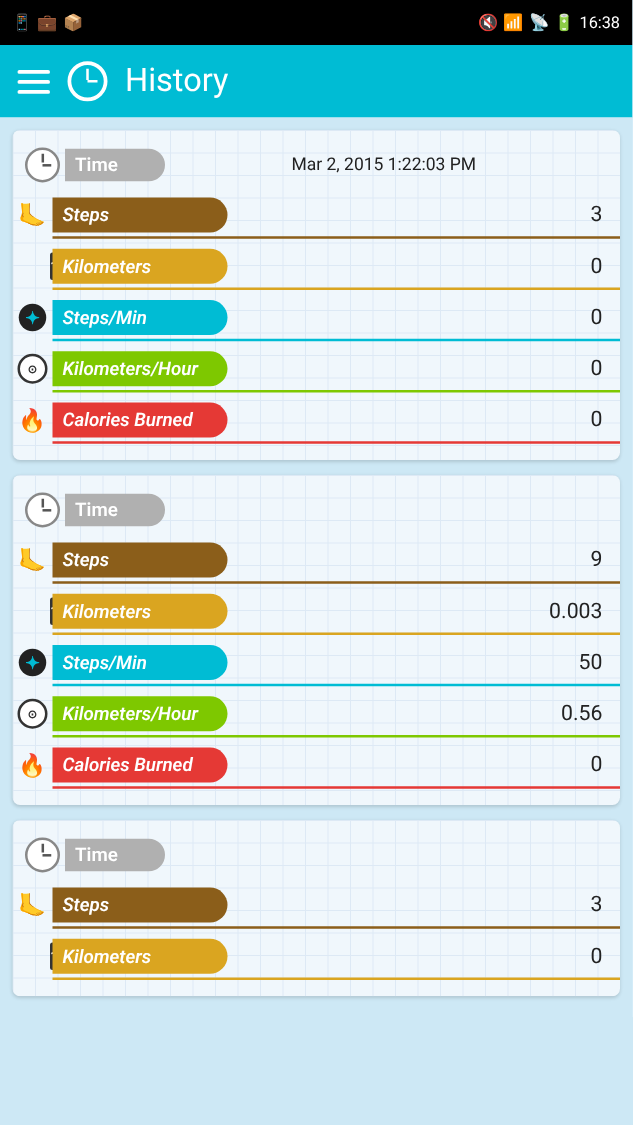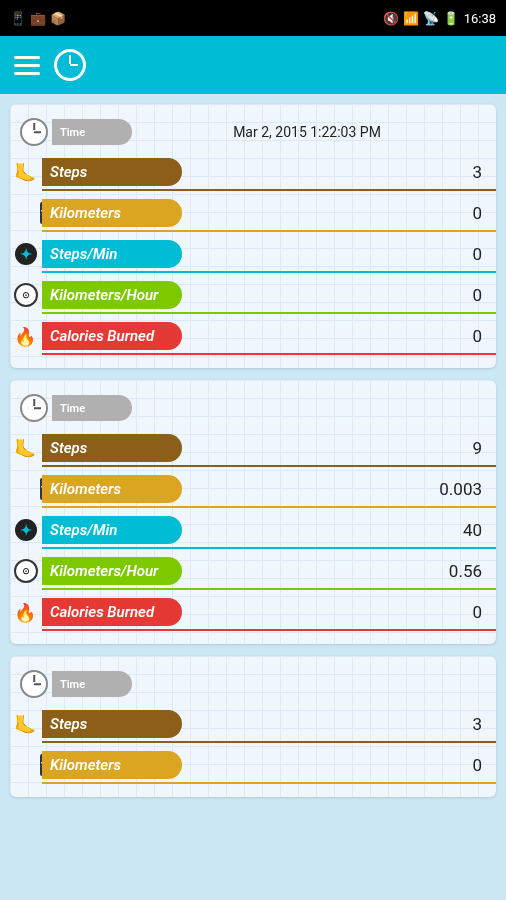"History" span.top-bar-title { html: none -> <span>History</span> }
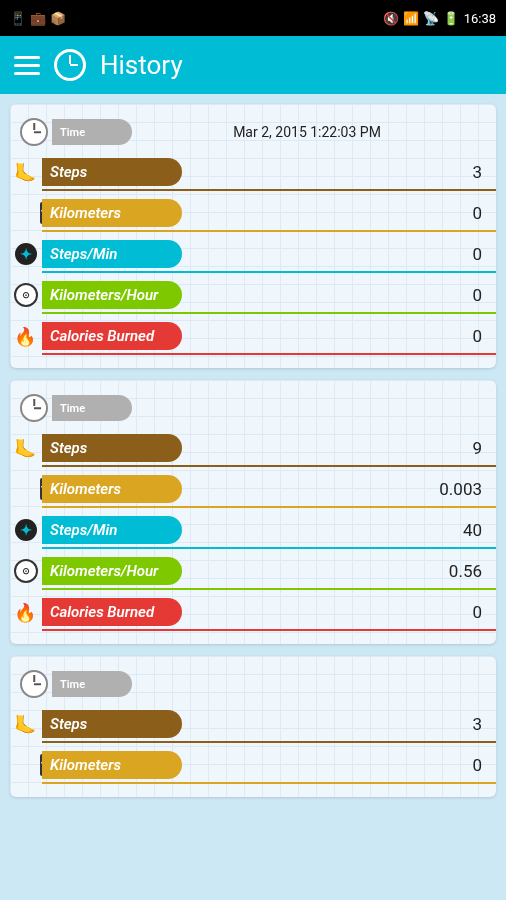"Time" .time-label-bar { font-size: 11px -> 15px }
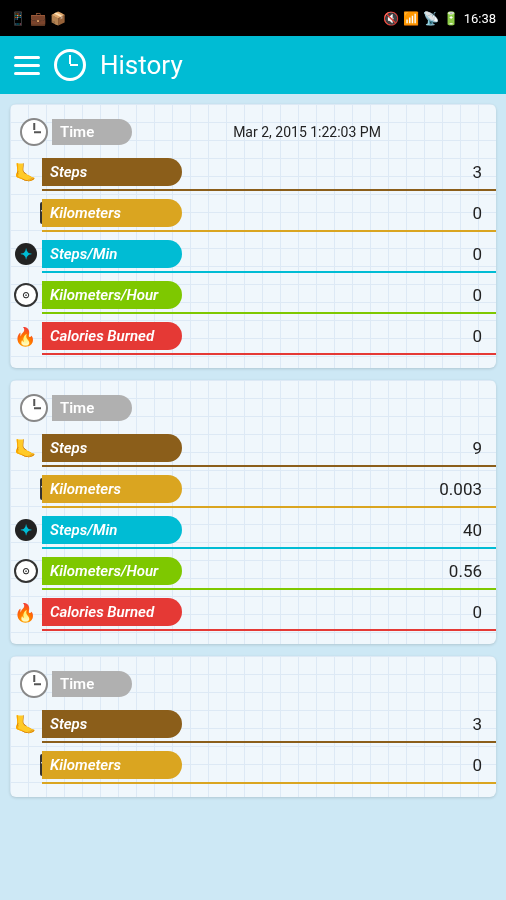"40" div.row-value { text: 40 -> 50 }
